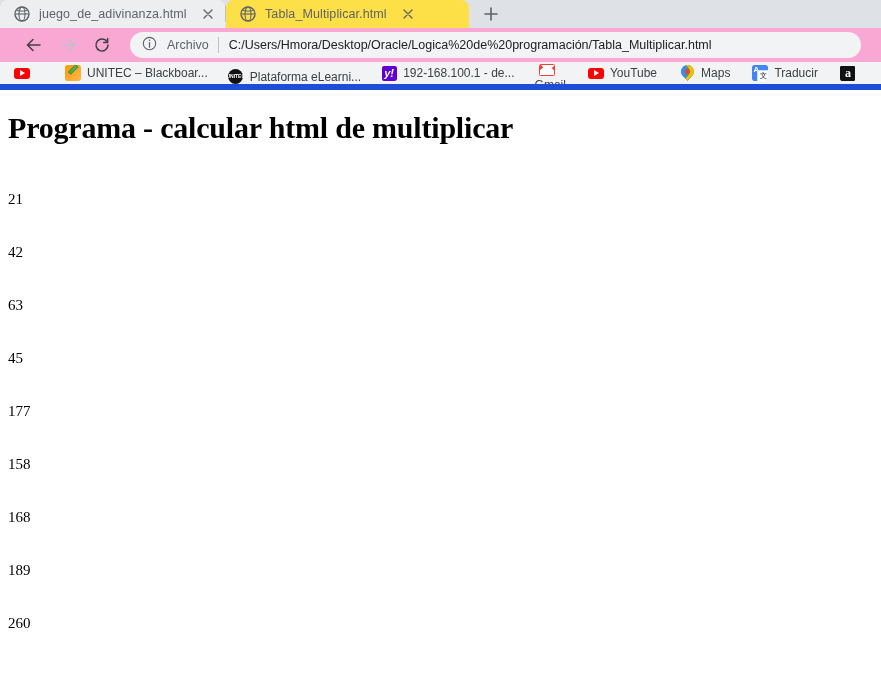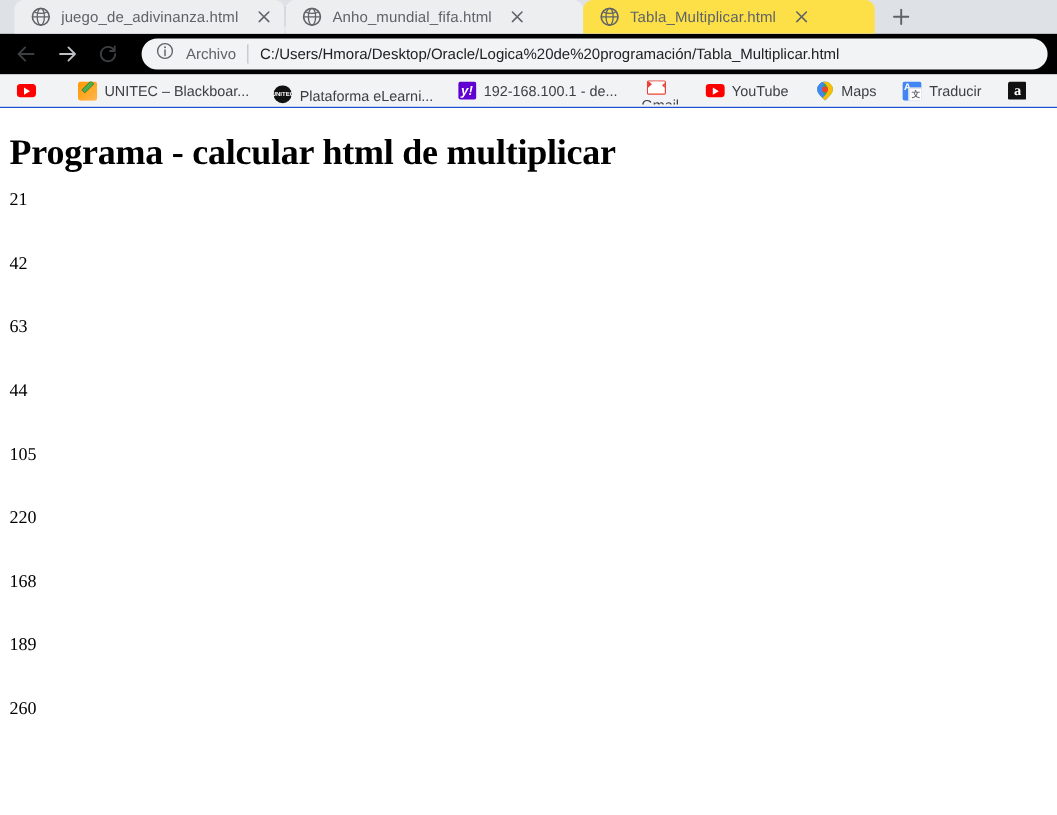"juego_de_adivinanza.html" #tab-strip { padding-left: 12px -> 0px }
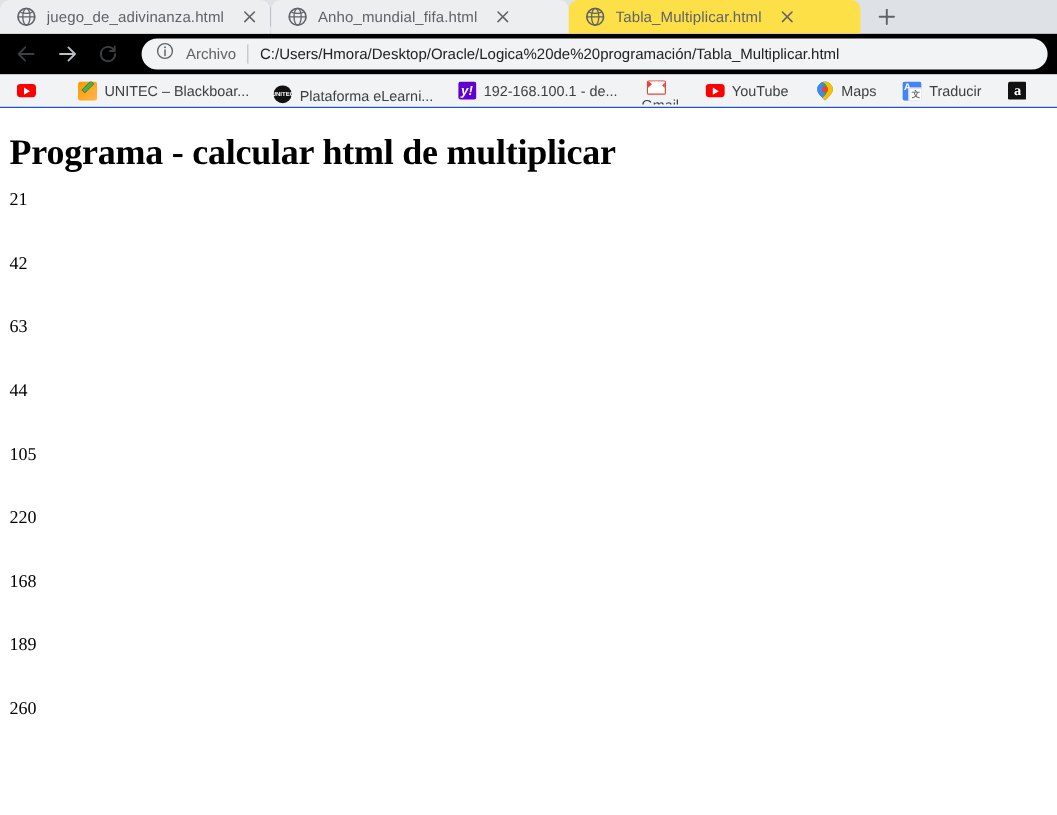"Anho_mundial_fifa.html" div.tab { html: <div> <span> <svg> <circle></circle> <ellipse></ellipse> <path></path> <path></path> </svg> </span> <span>Anho_mundial_fifa.html</span> <span> <svg> <path></path> </svg> </span> </div> -> none }
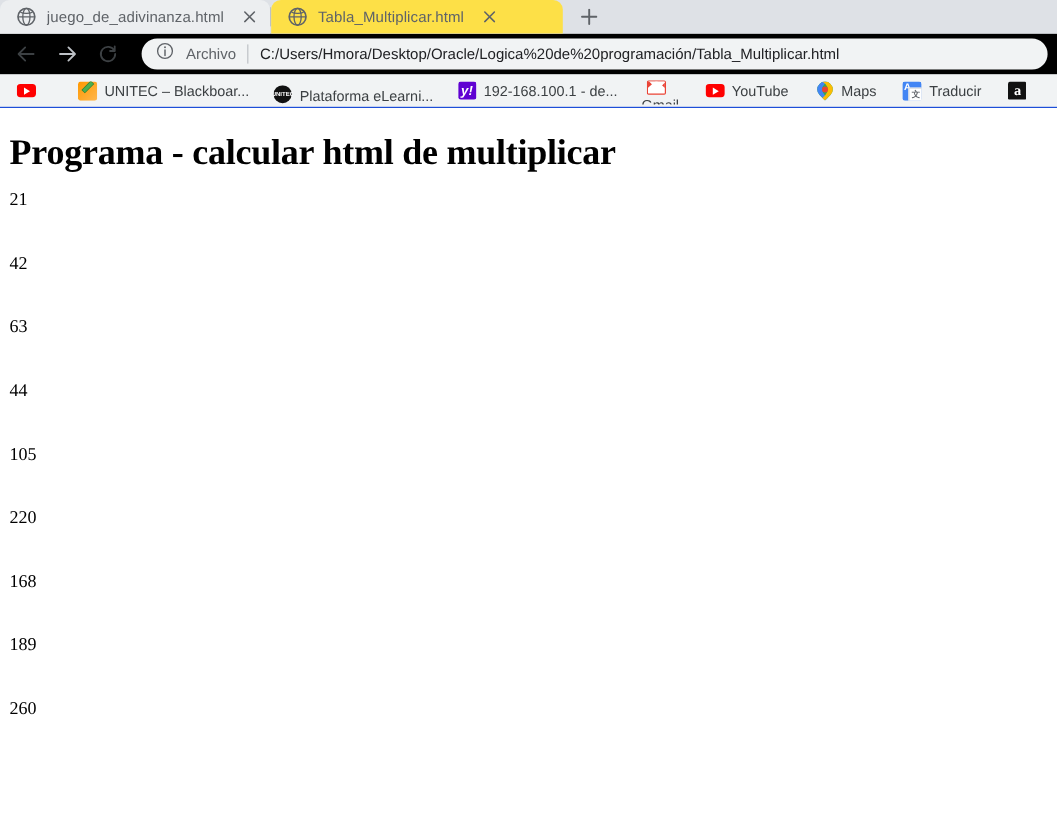"Archivo" #toolbar { background: #000000 -> #f9a8d4; padding: 0 8px -> 0 20px }
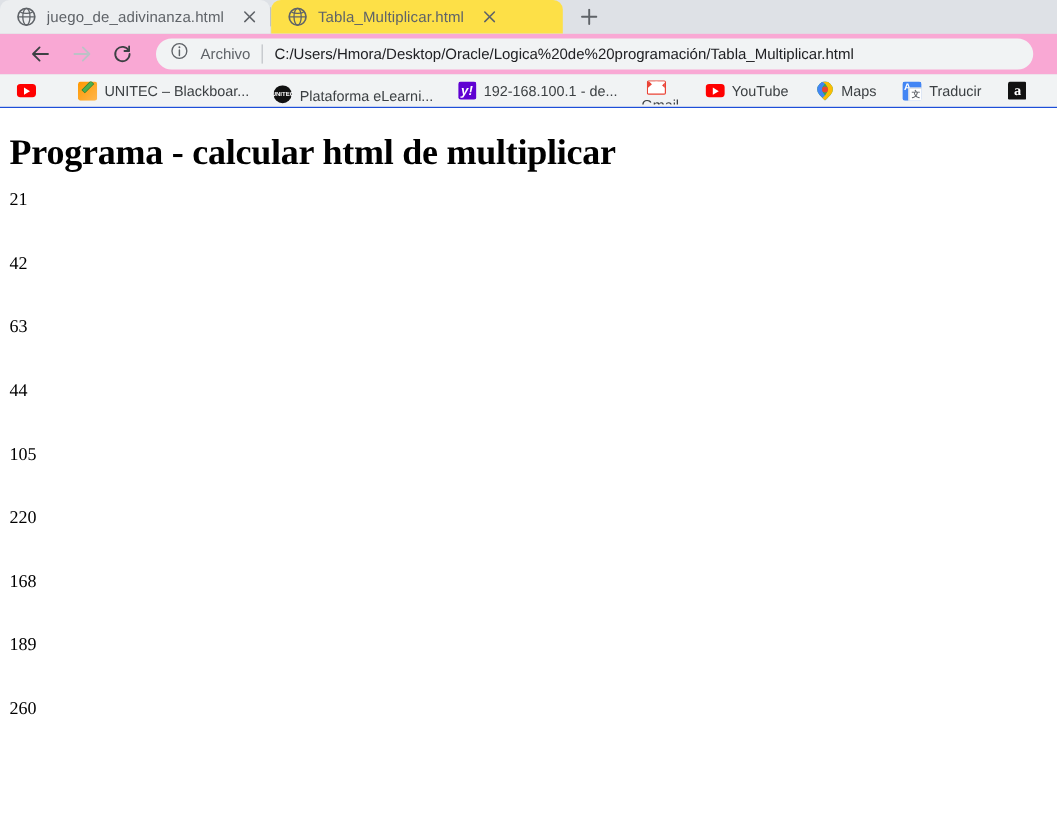"UNITEC – Blackboar..." #bookmarks-bar { border-bottom: 1px solid #1d4ed8 -> 6px solid #1d4ed8 }
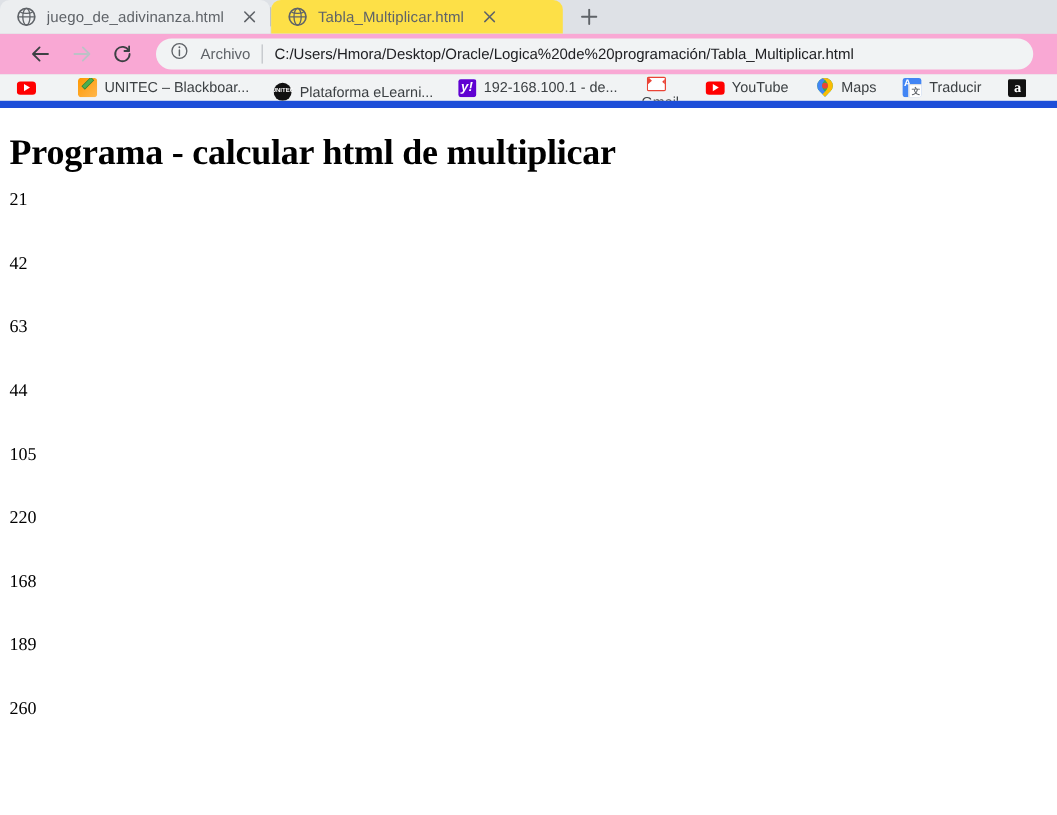"21" .num-line:first-of-type { margin-top: 16px -> 48px }
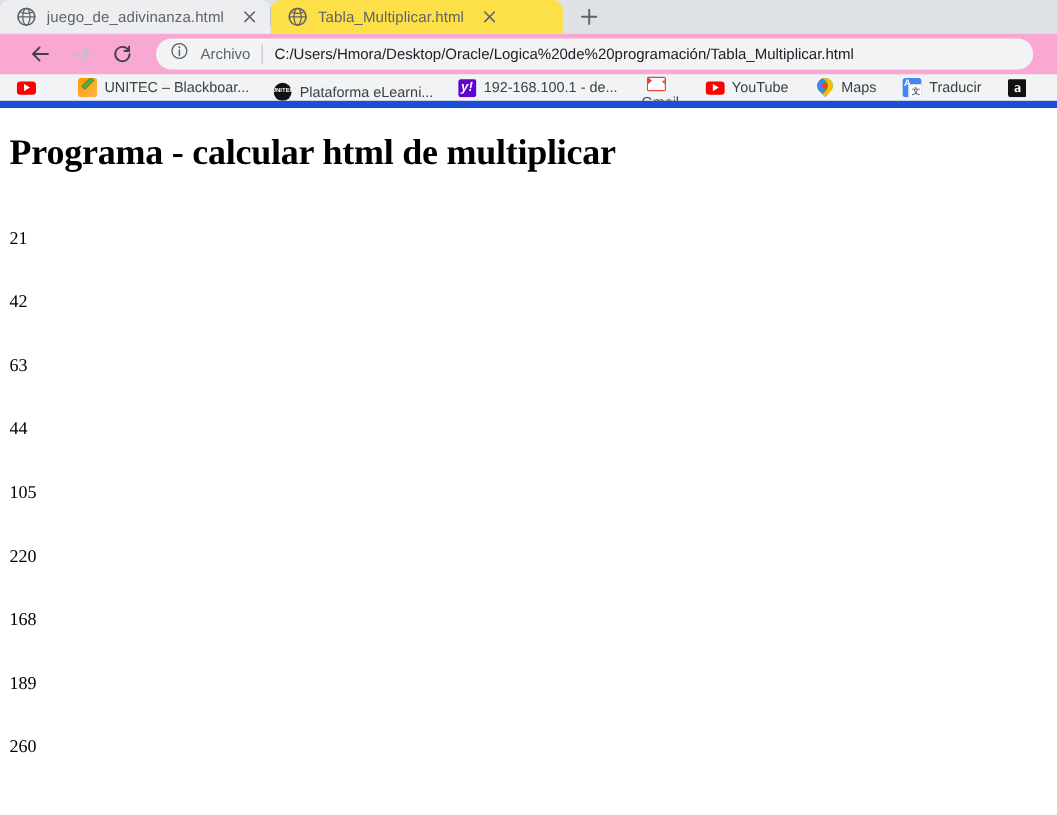"44" div.num-line { text: 44 -> 45 }
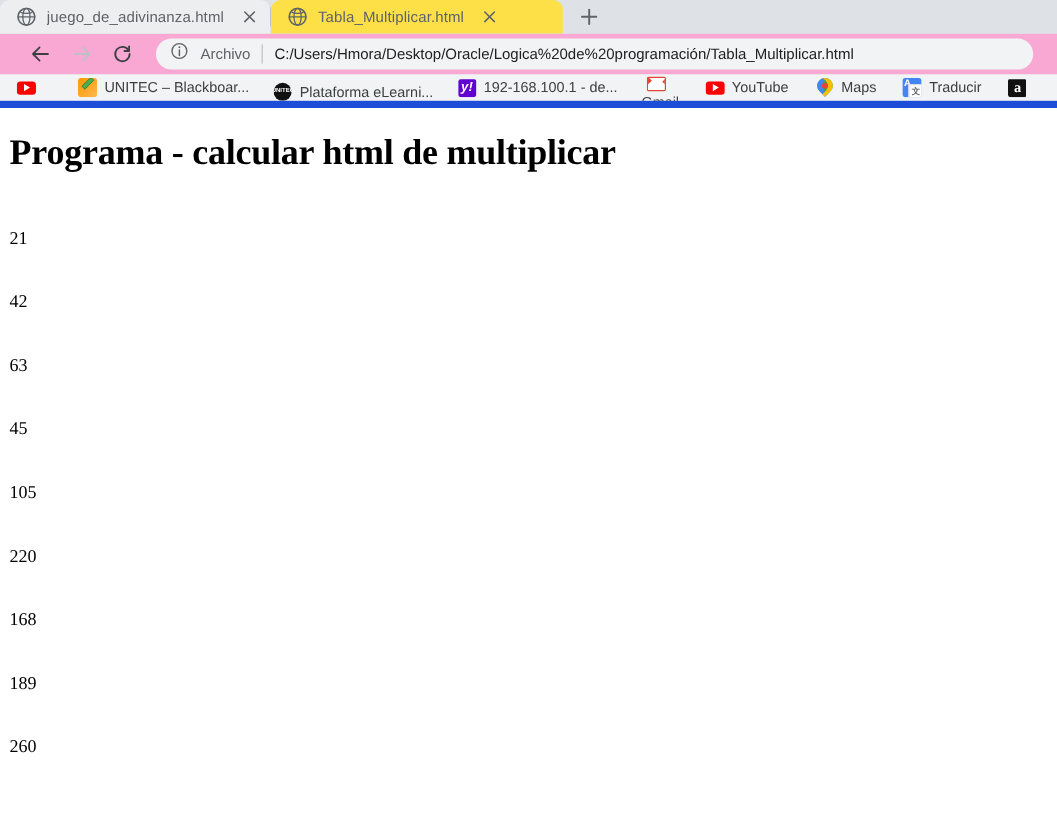"105" div.num-line { text: 105 -> 177 }
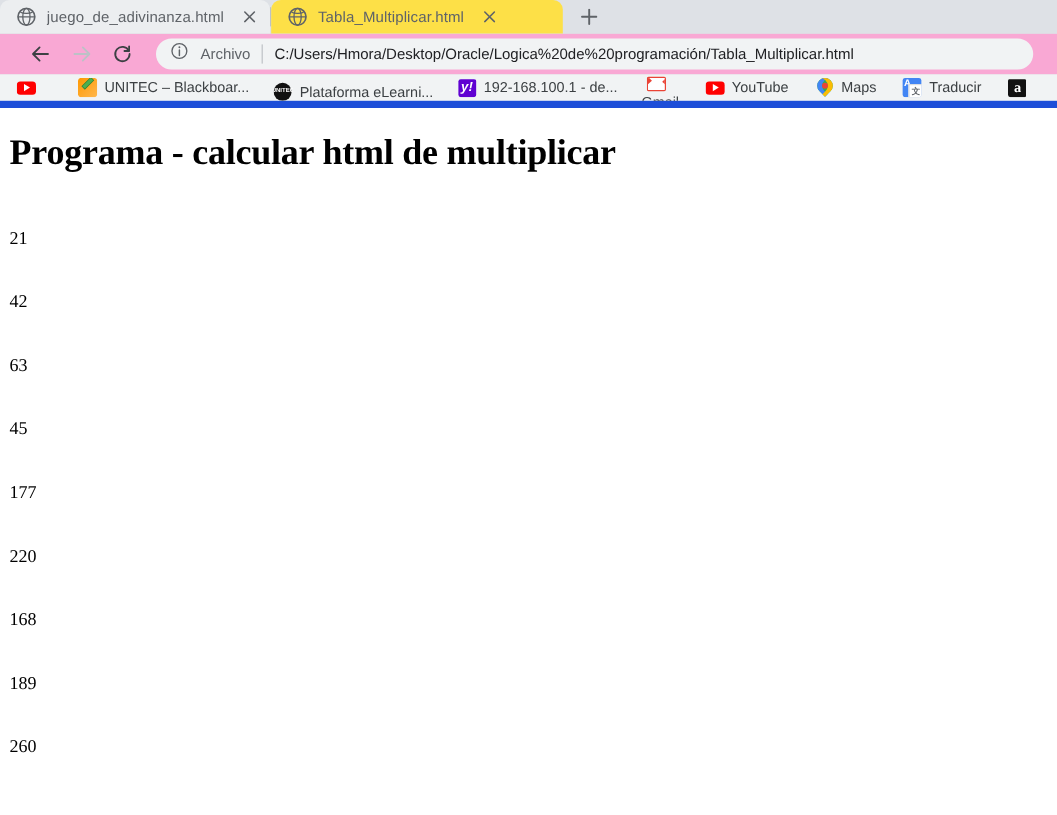"220" div.num-line { text: 220 -> 158 }
